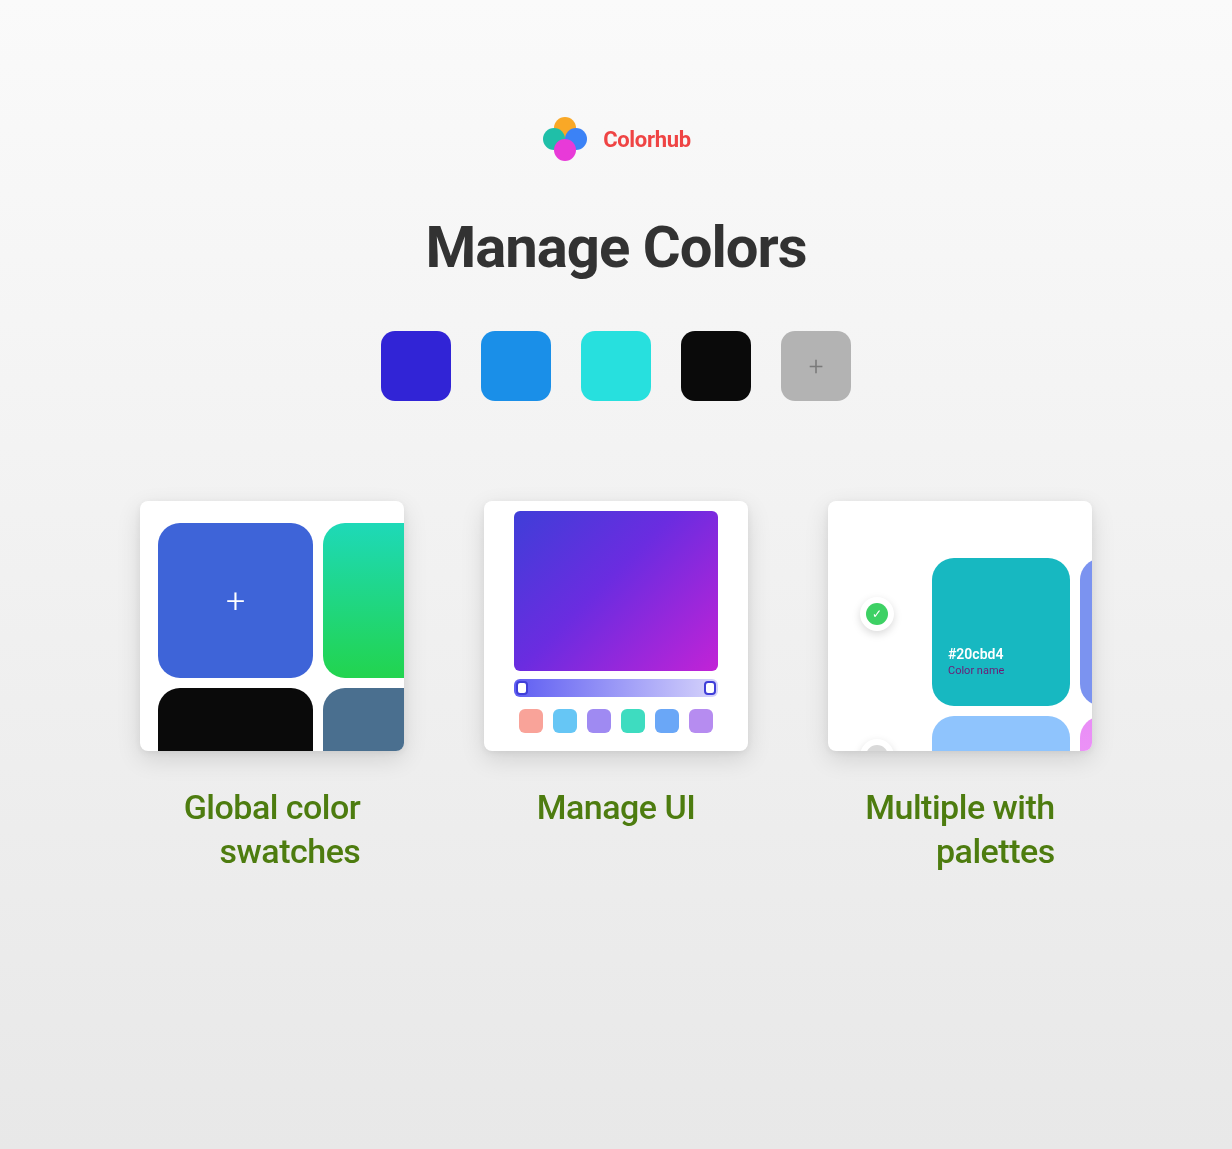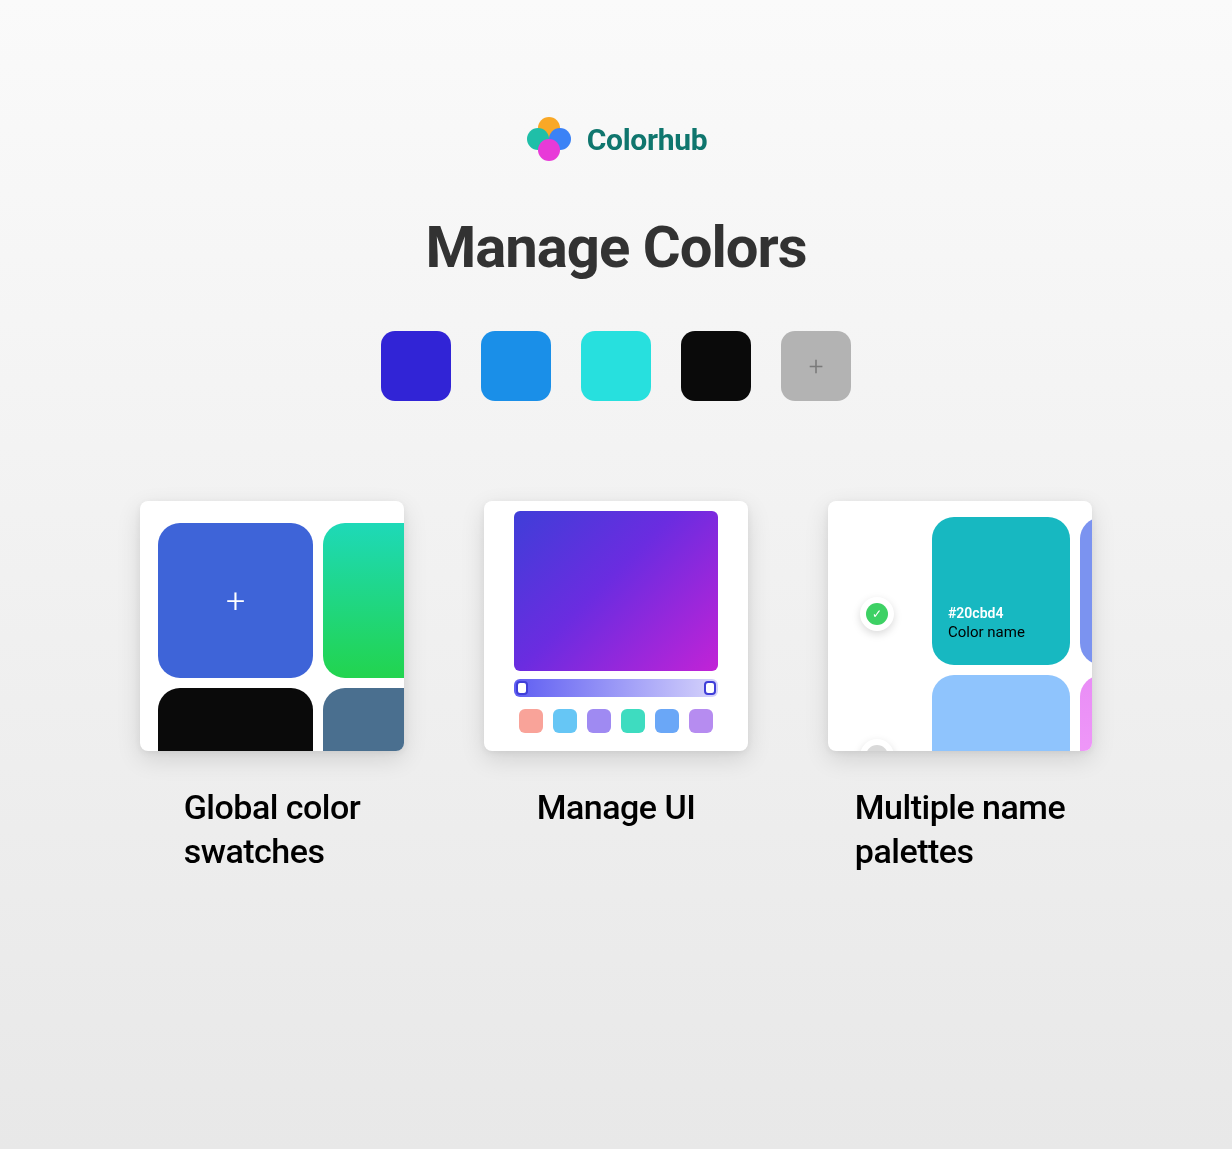"Colorhub" .logo-text { color: #0f766e -> #ef4444; font-size: 30px -> 22px }
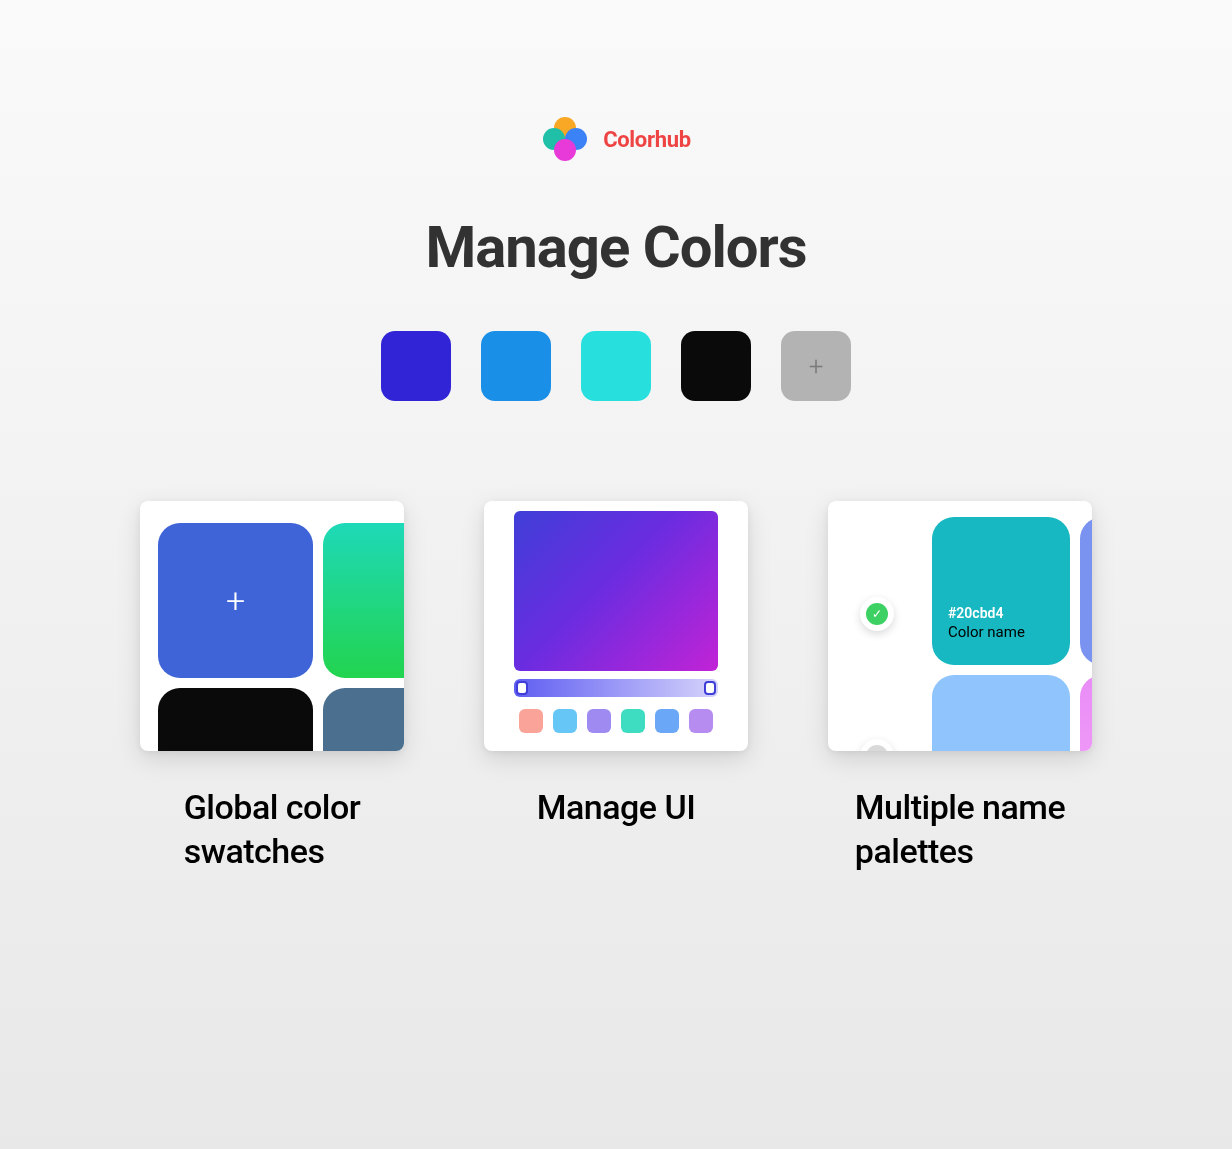"#20cbd4" .c3-tile { margin-top: none -> 41px }
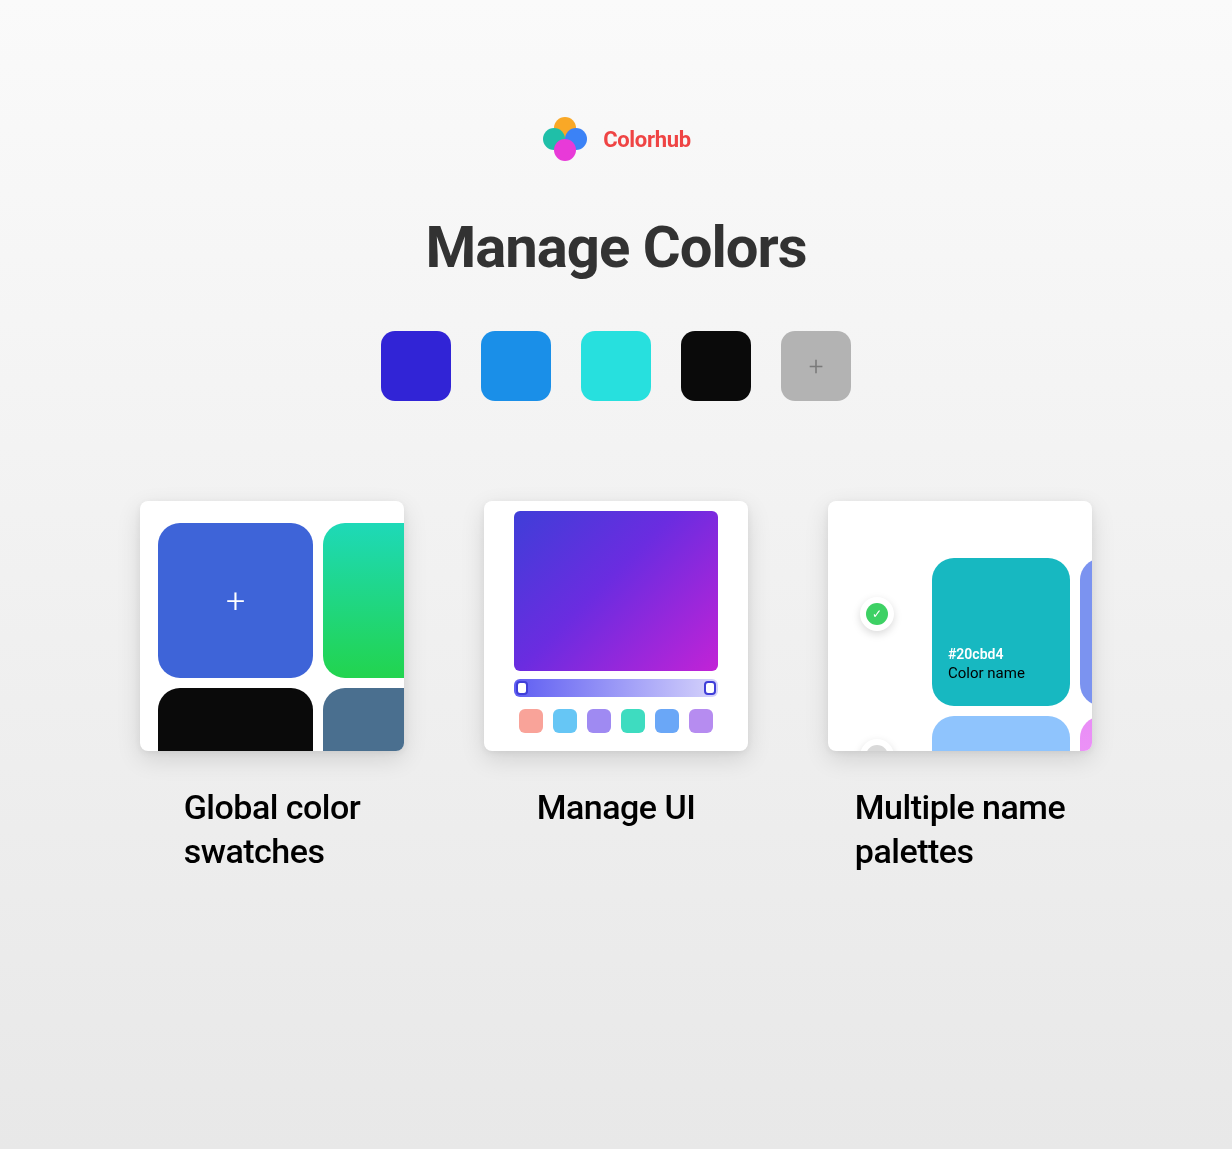"Color name" .c3-teal .name { color: #000000 -> #701a75; font-size: 15px -> 11px }
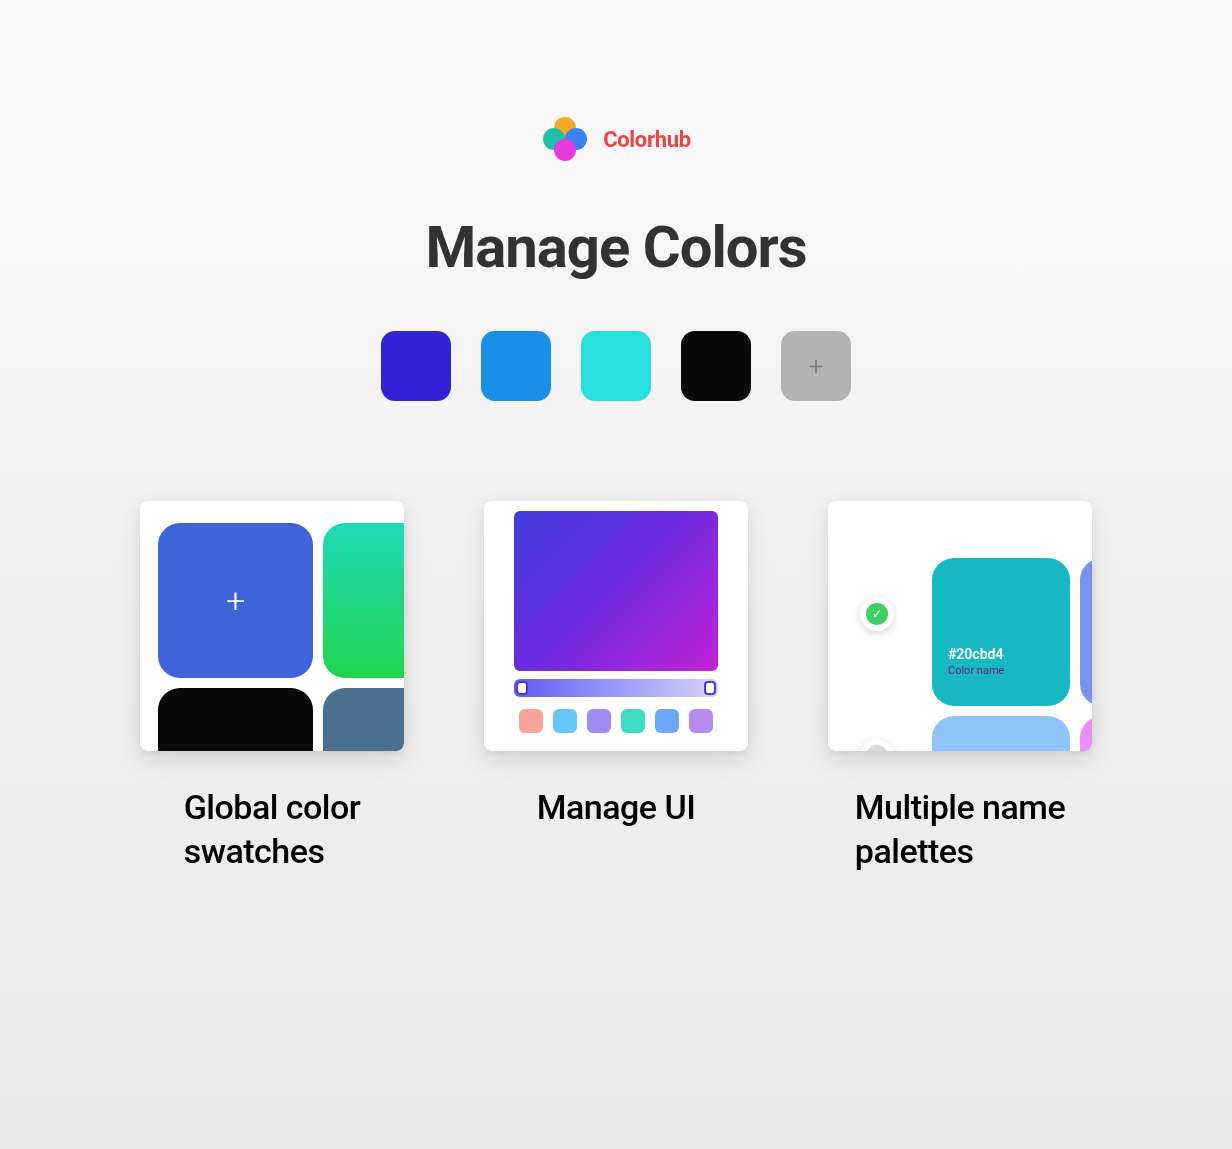"Global color" .feature-title { color: #000000 -> #4d7c0f; text-align: left -> right }
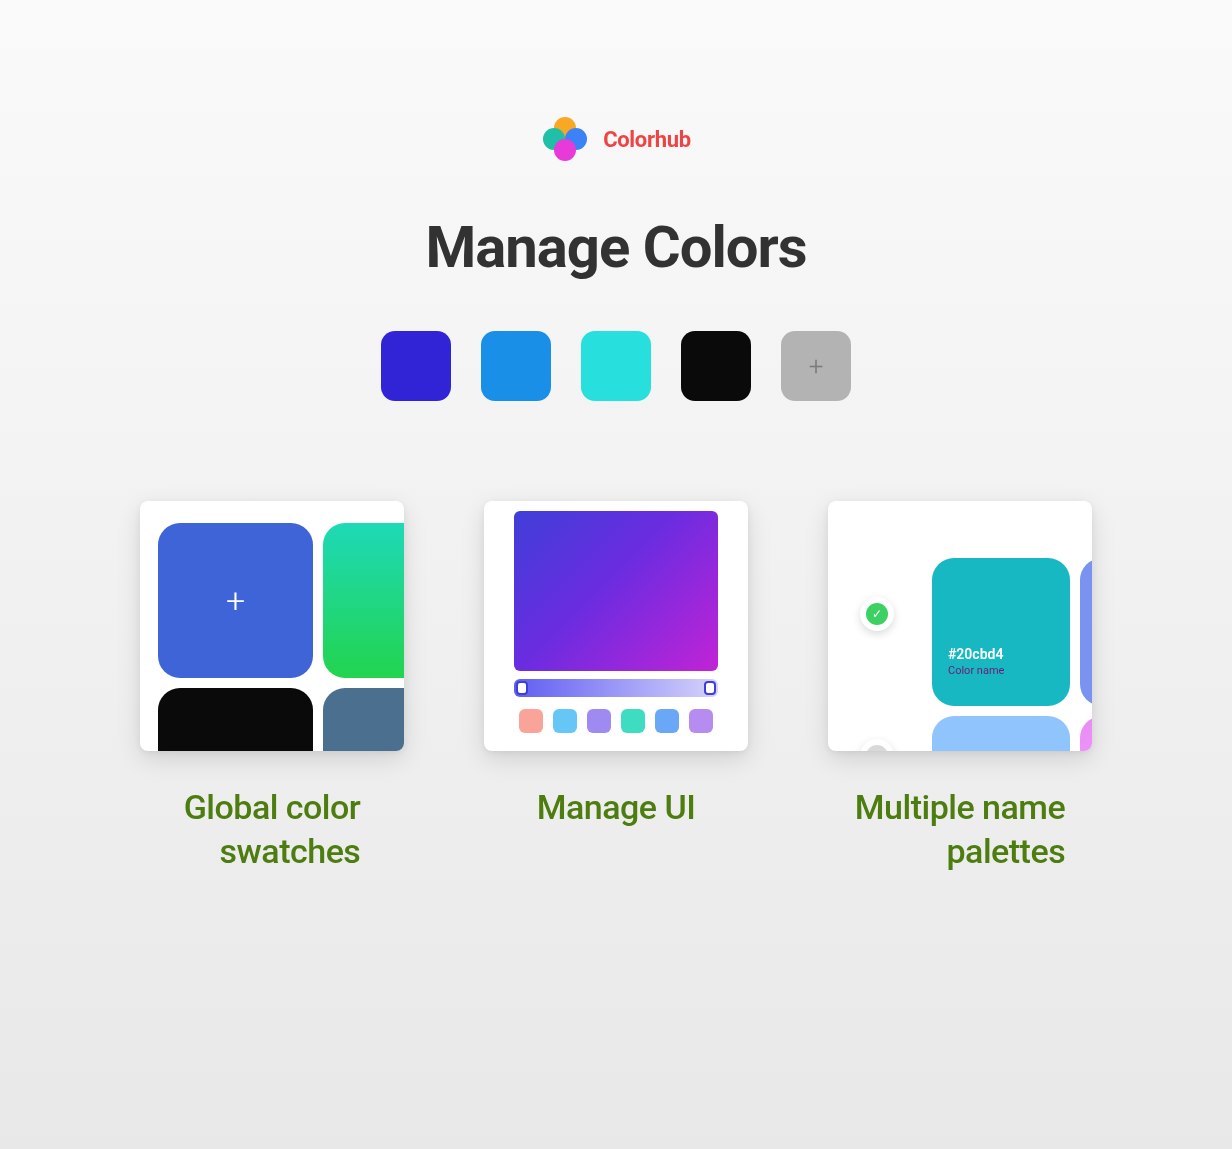"Multiple name" span { text: name -> with }
